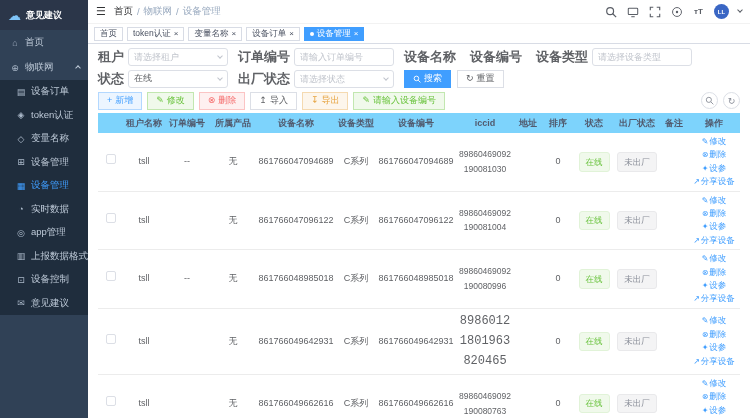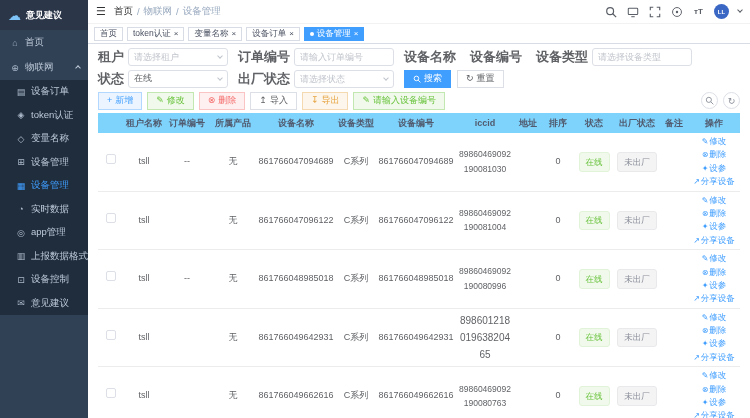"89860121801963820465" td { font-family: none -> Liberation Mono, monospace; font-size: 10px -> 12px }
